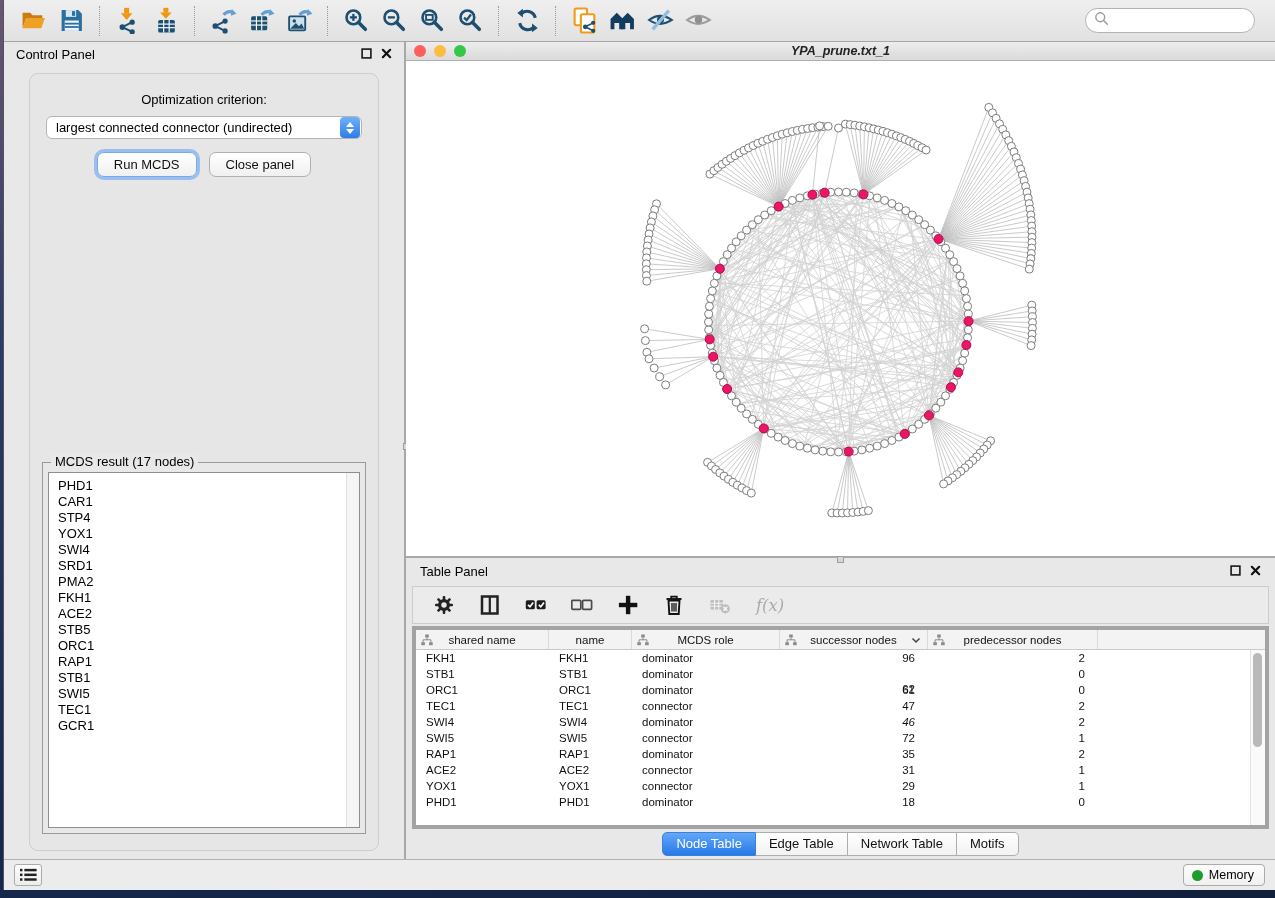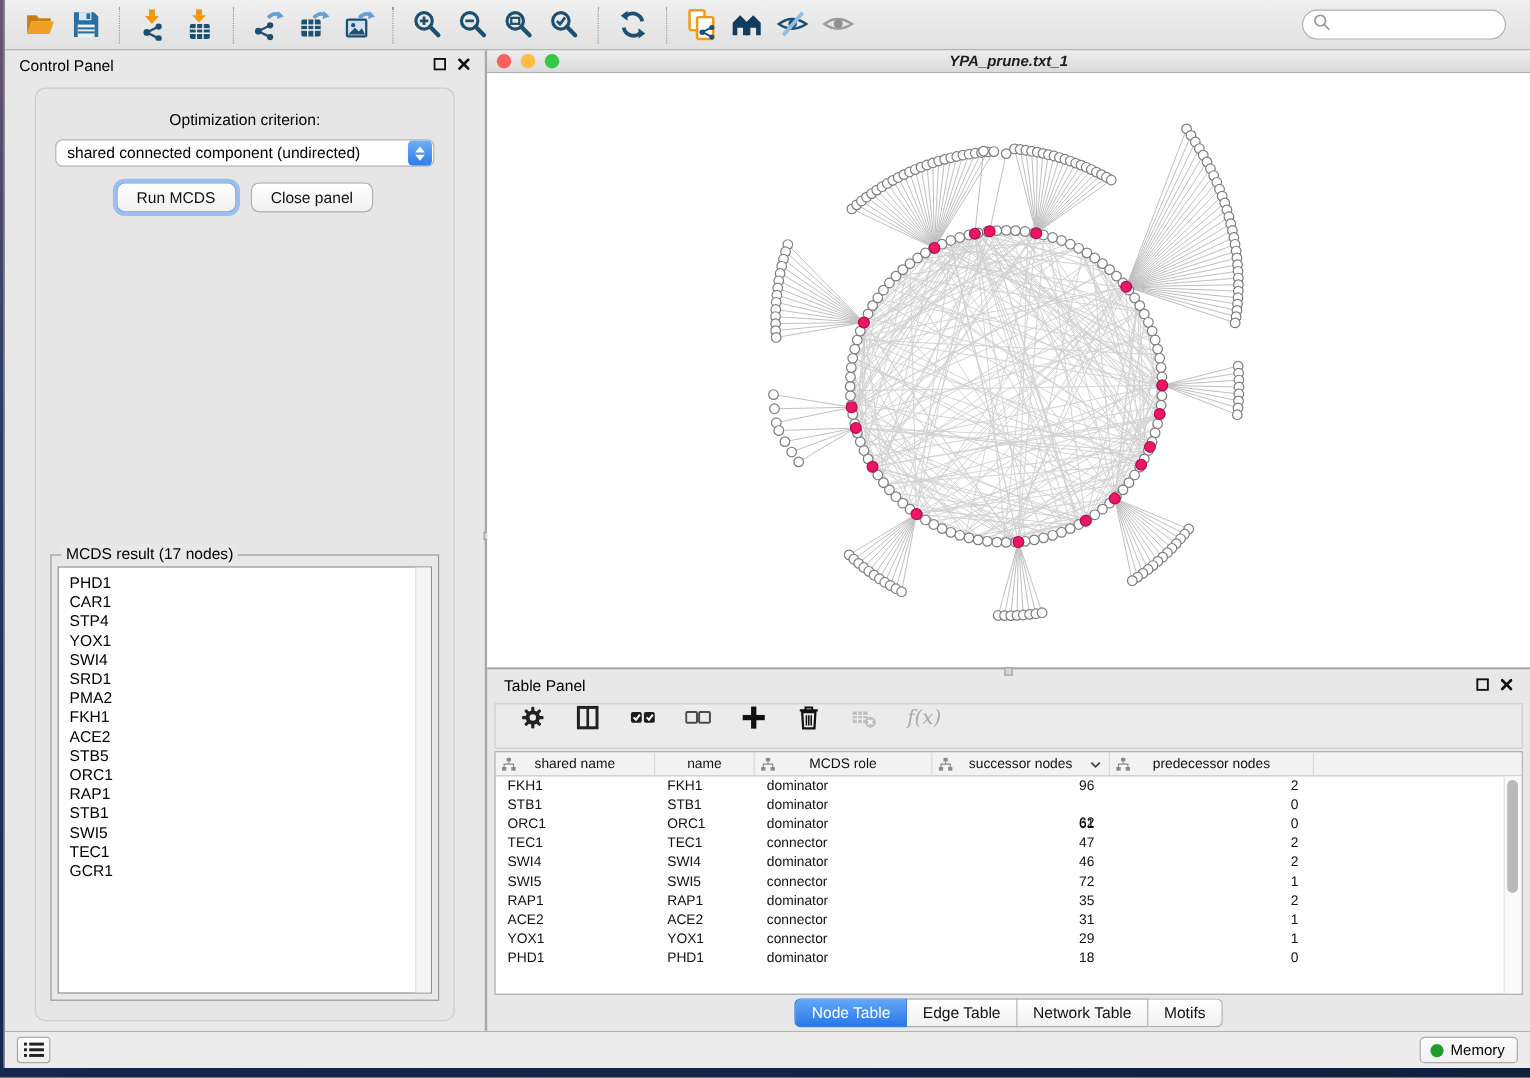"shared connected component (undirected)" span.sel-text { text: shared connected component -> largest connected connector }
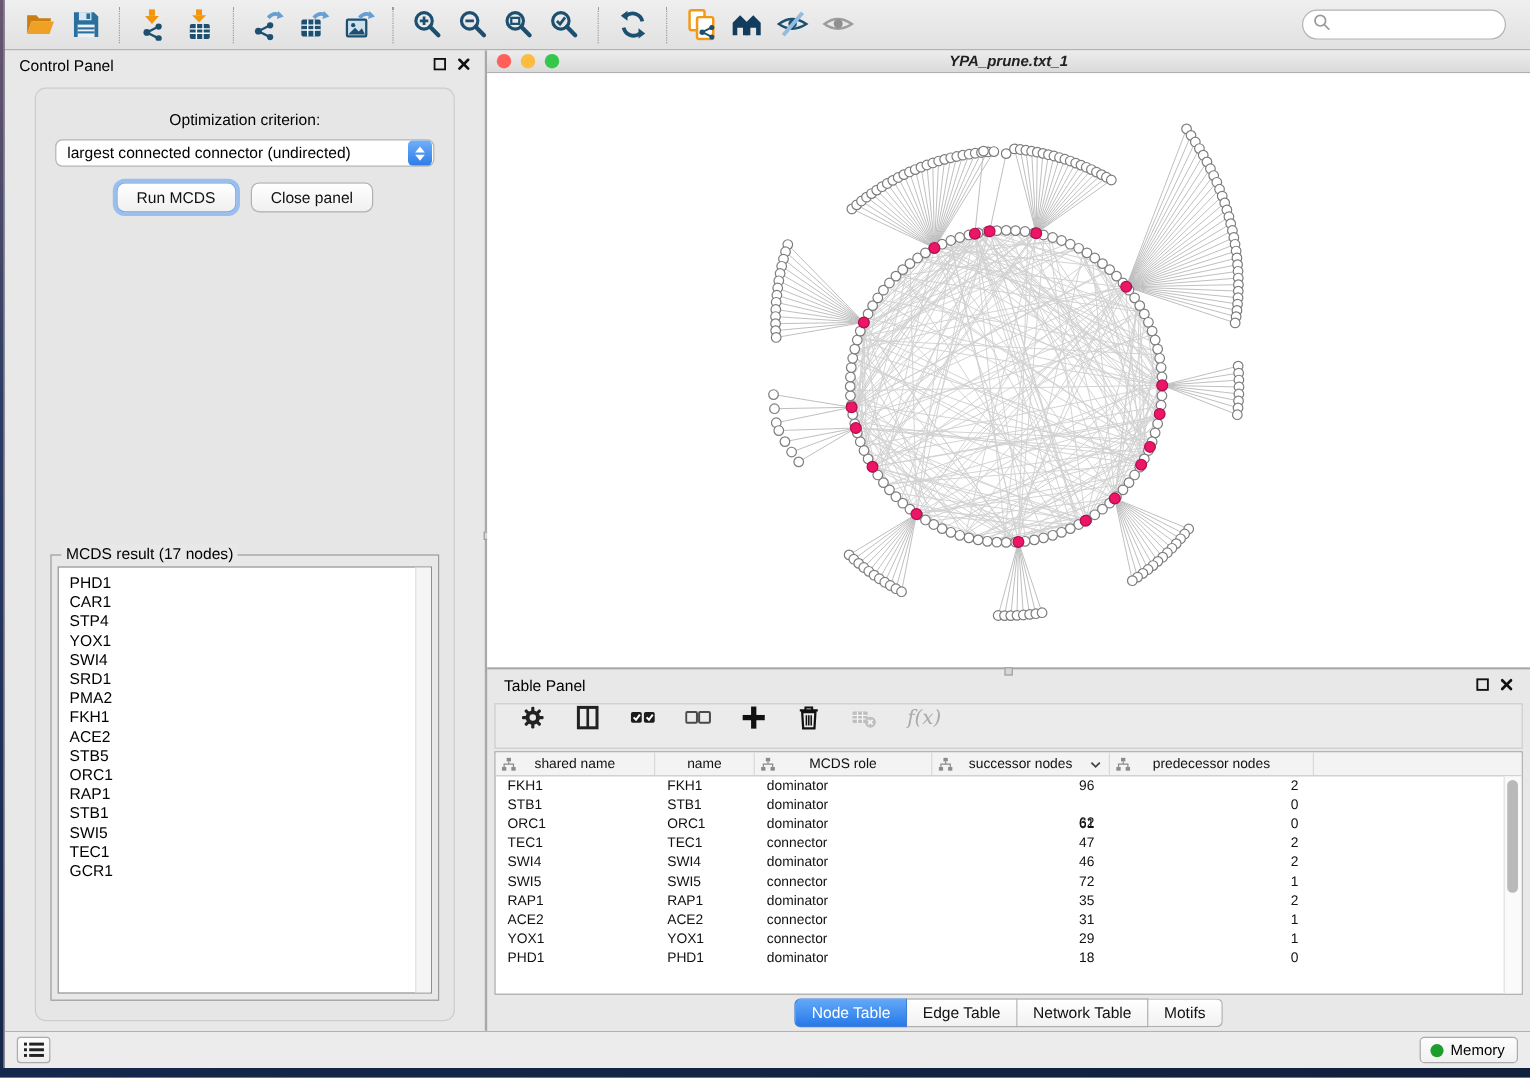"f(x)" .tp-toolbar { align-items: flex-start -> center }
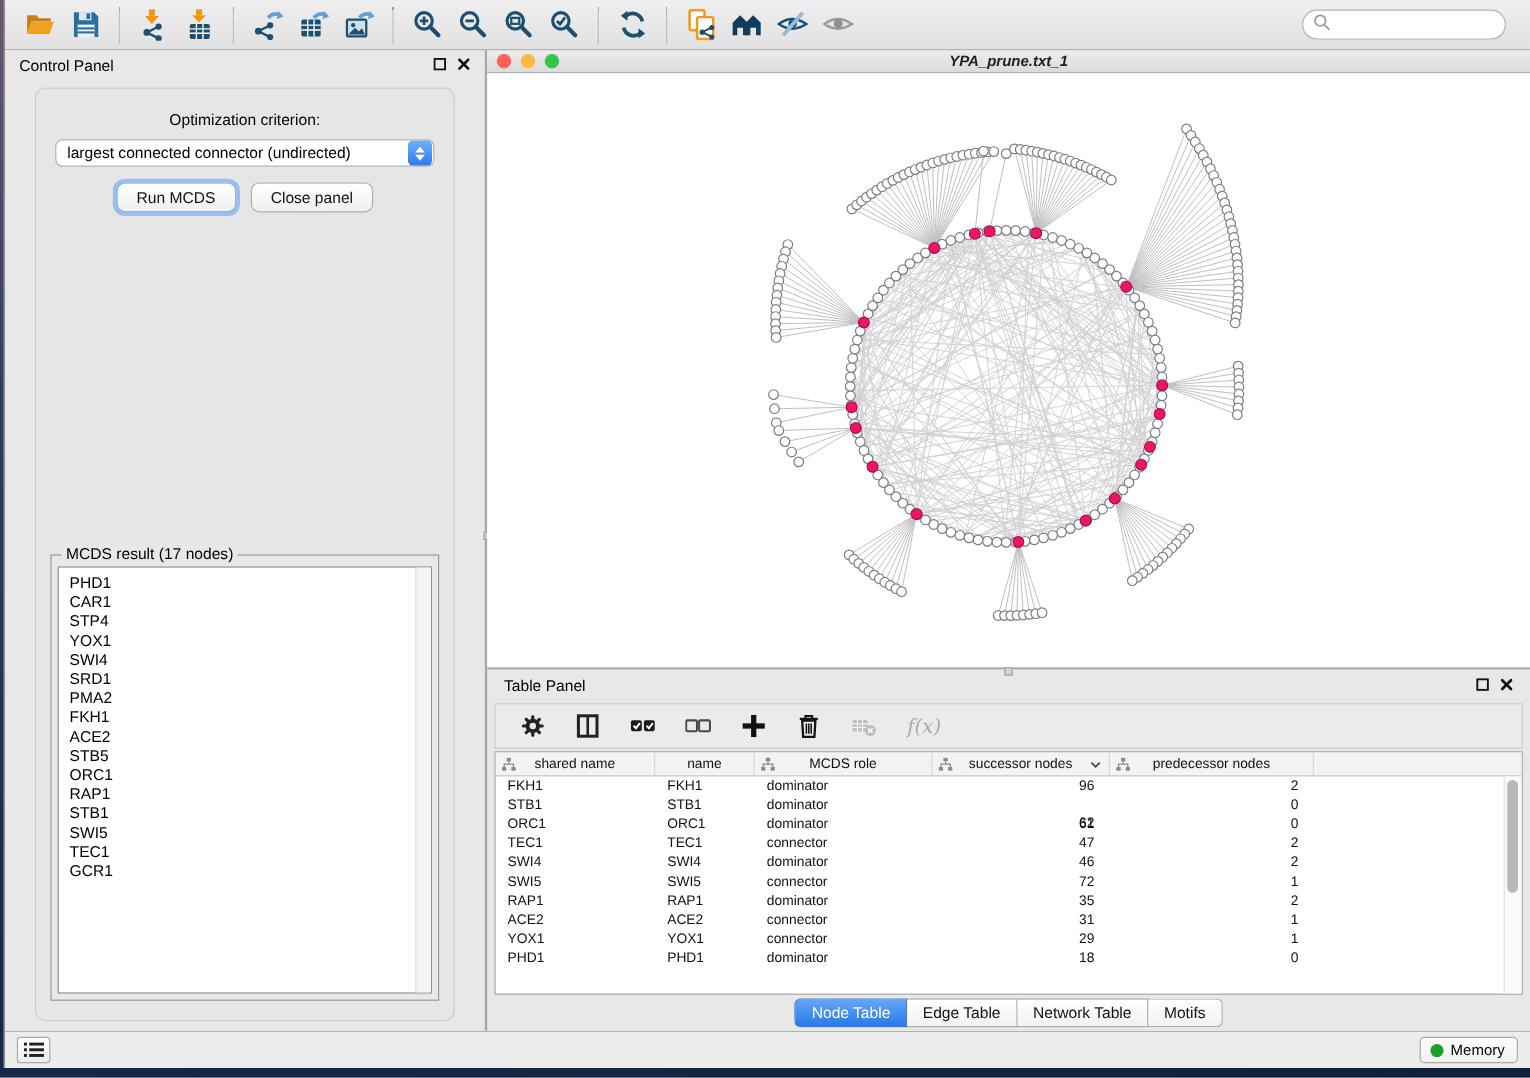"shared name" .tp-tablewrap { border: 1px solid #a3a3a3 -> 4px solid #a3a3a3 }
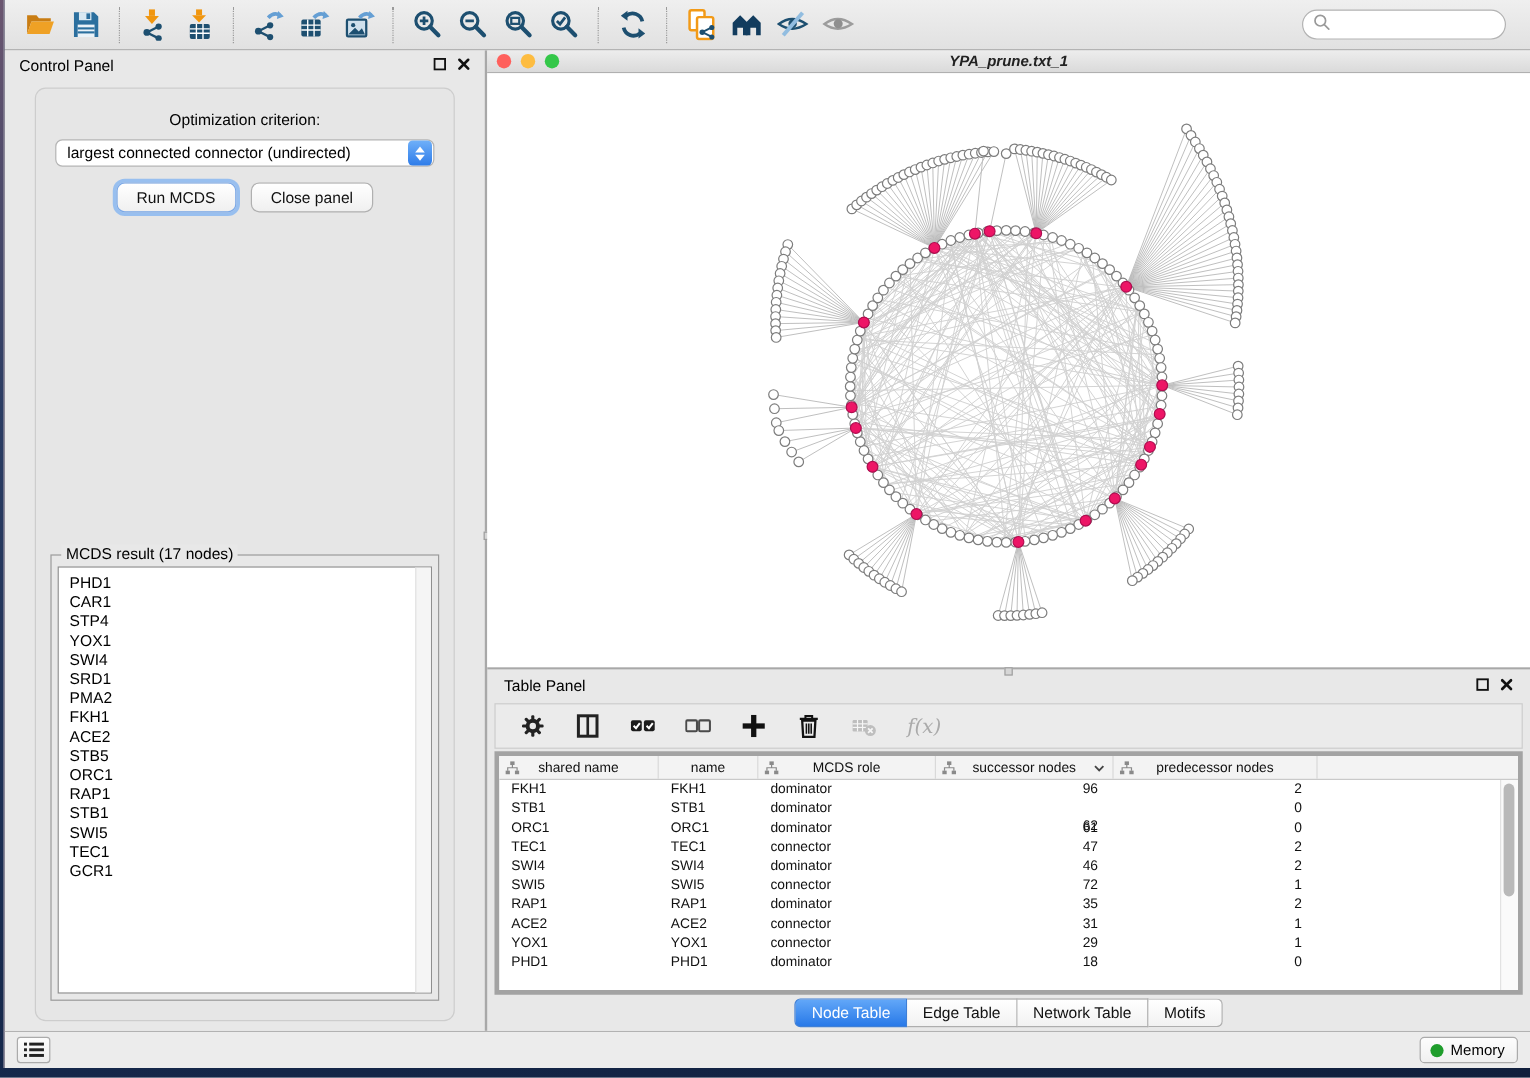"46" div.td { font-style: none -> italic }
